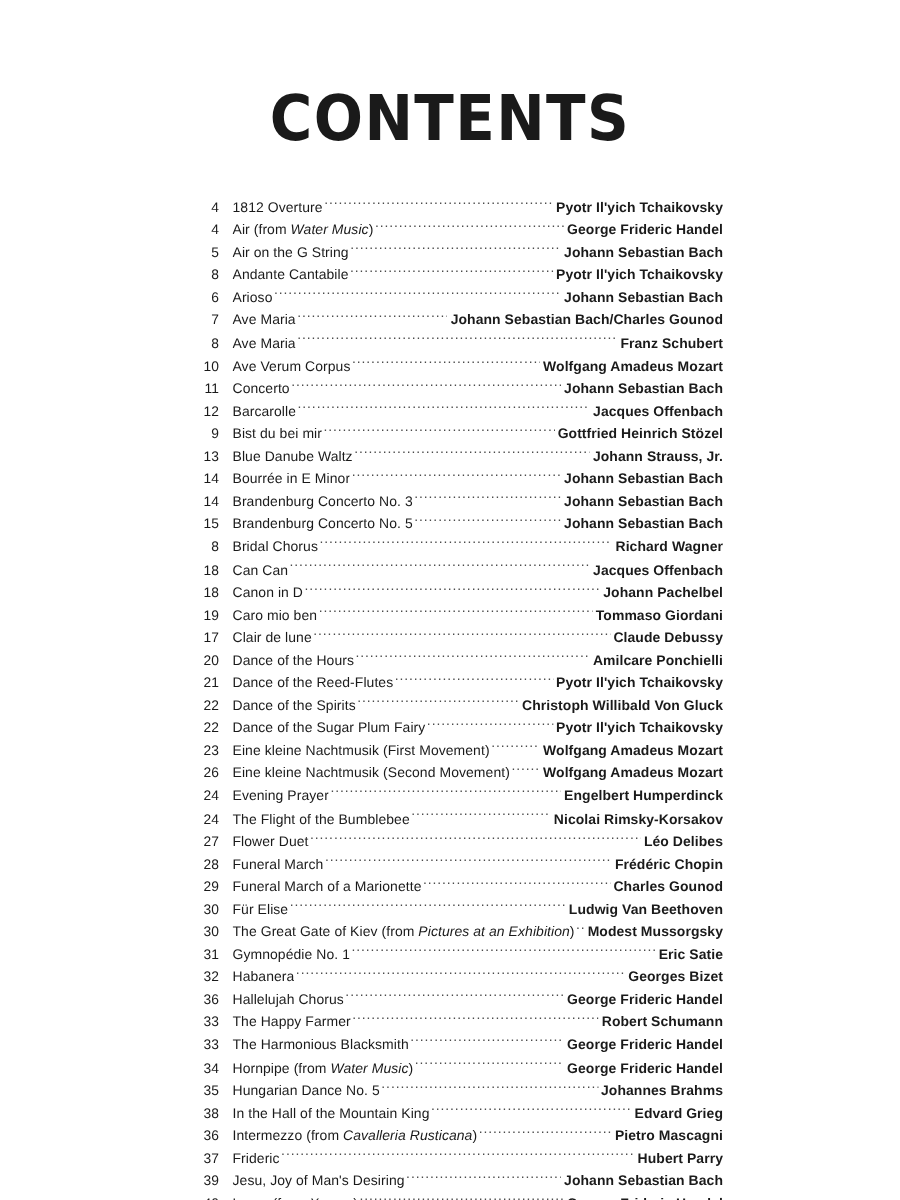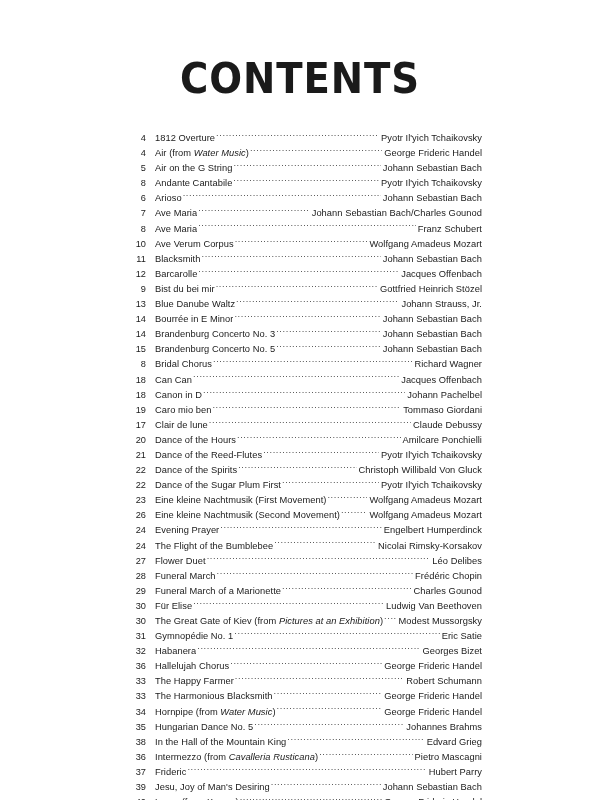"Pyotr Il'yich Tchaikovsky" .composer { font-weight: none -> bold }
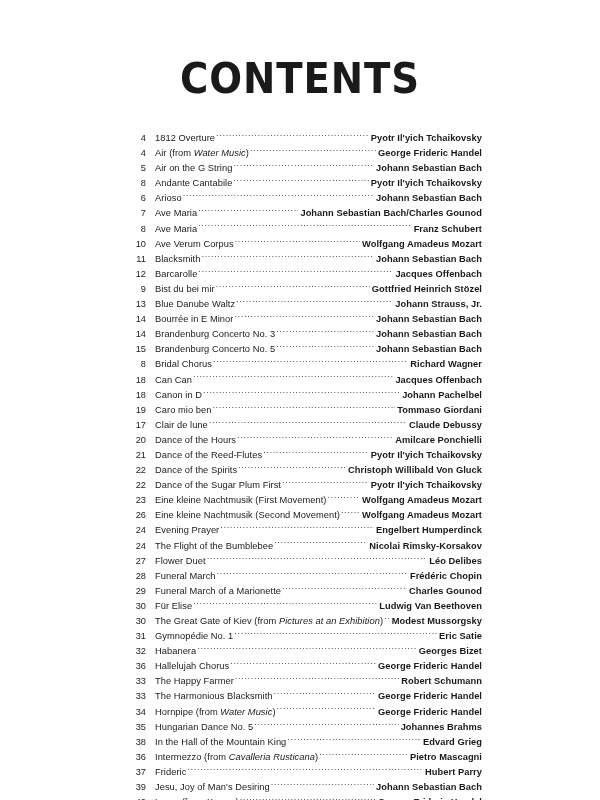"Blacksmith" span.title-cell { text: Blacksmith -> Concerto }
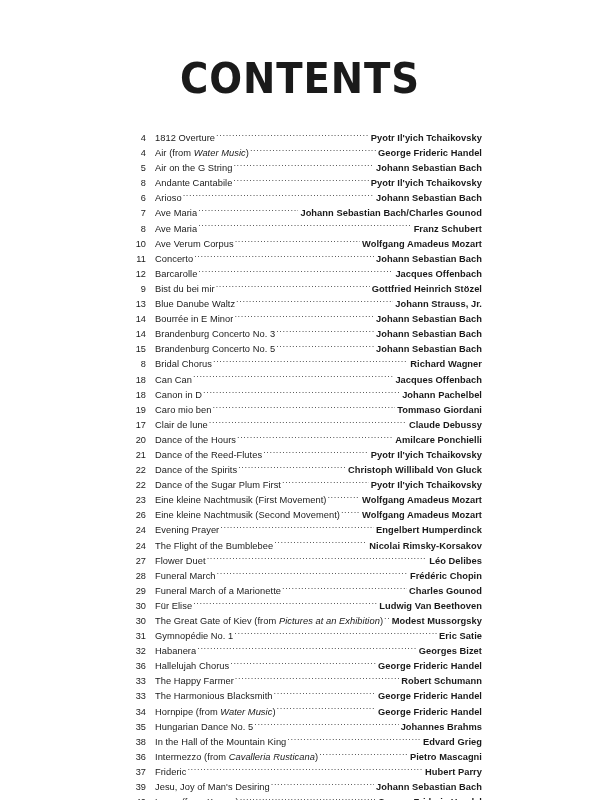"Dance of the Sugar Plum" span.title-cell { text: First -> Fairy }
